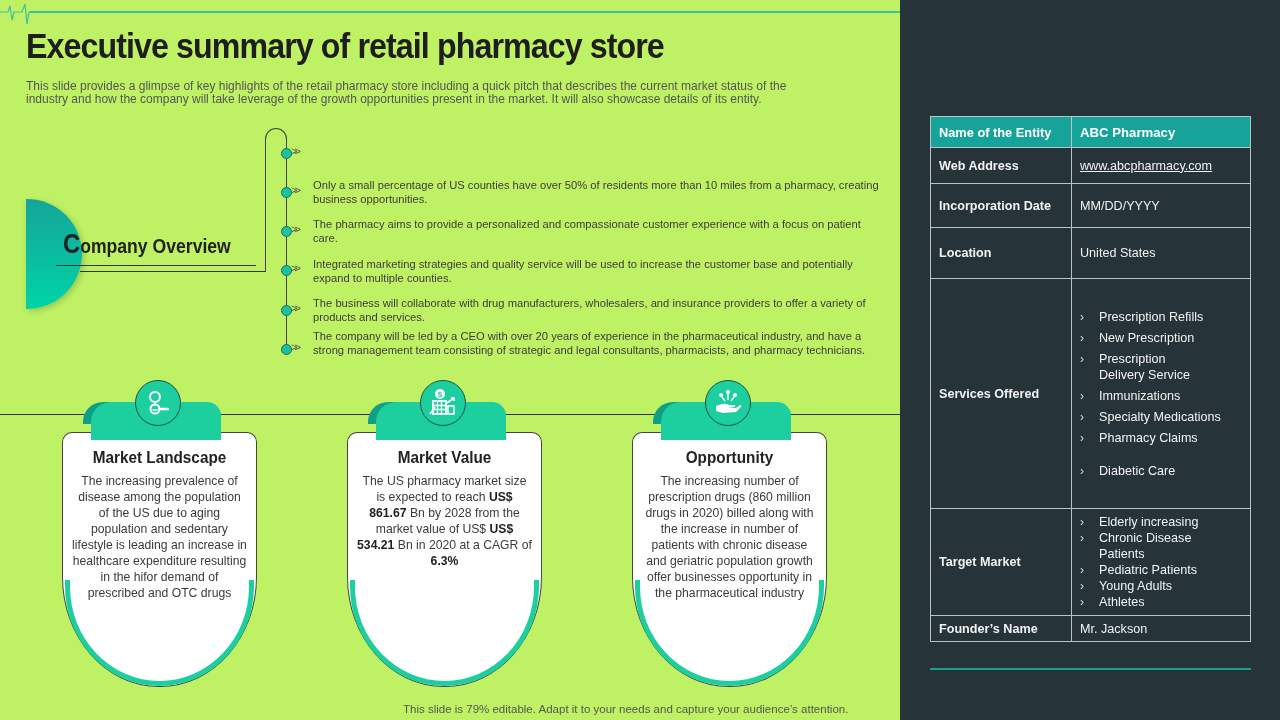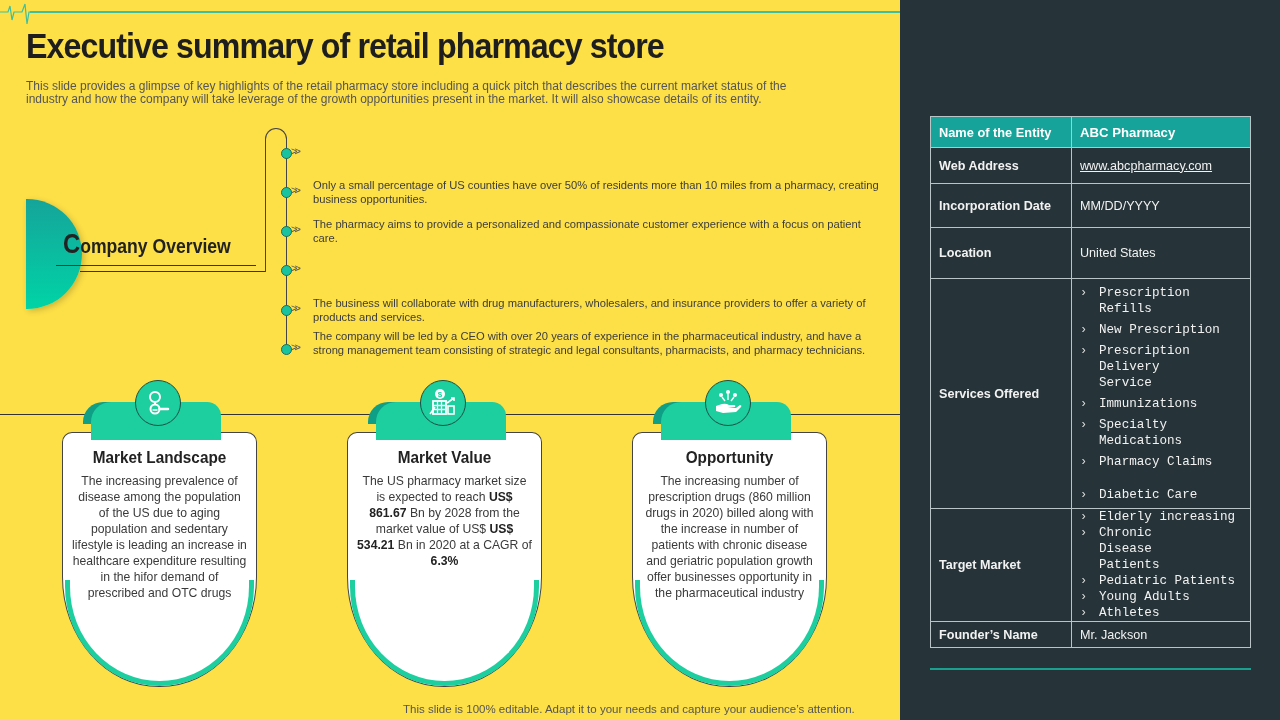"Executive summary of retail pharmacy" .left { background: #fde047 -> #bef264 }
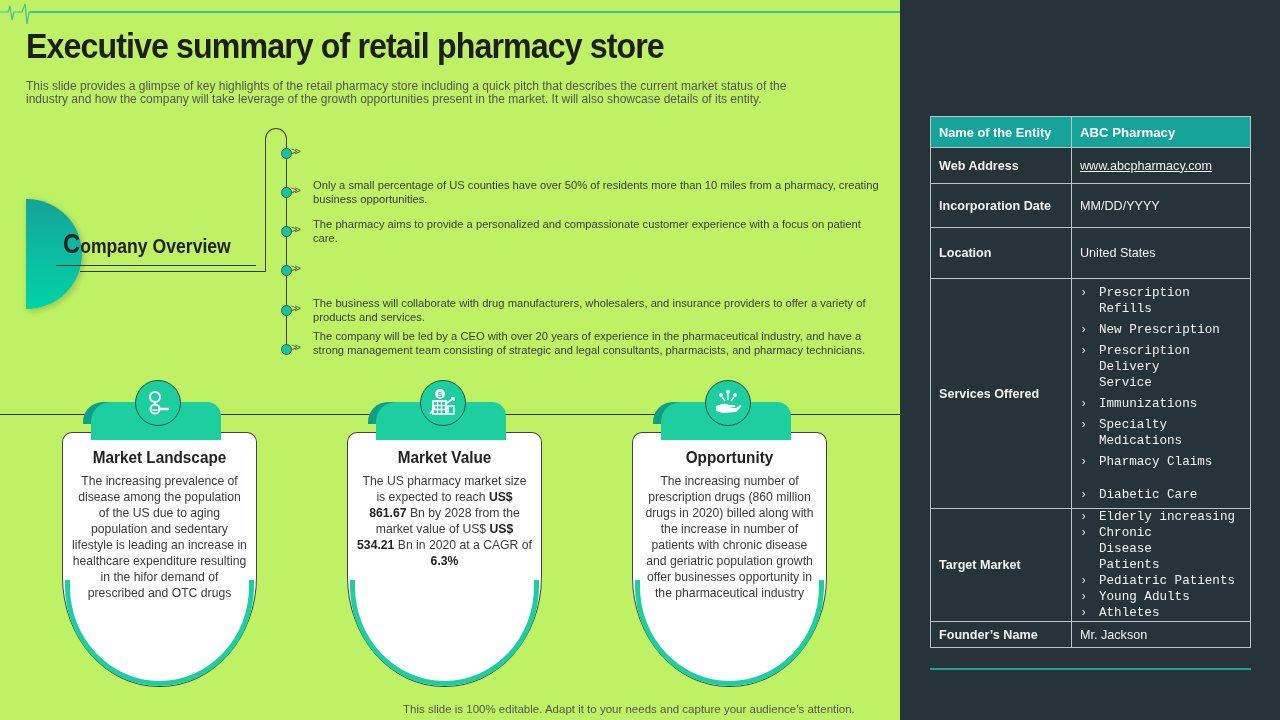"Integrated marketing strategies and" div.point-text { html: none -> <div>Integrated marketing strategies and quality service will be used to increase the customer base and potentially expand to multiple counties.</div> }
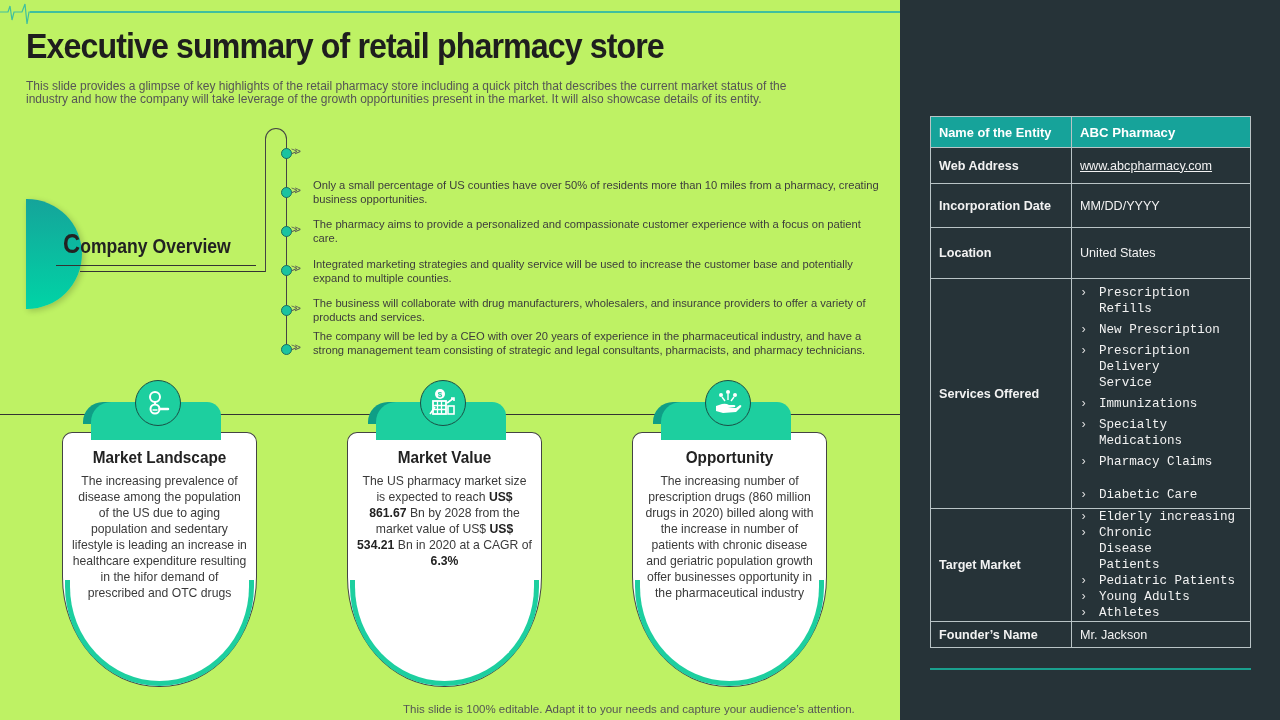"Prescription Refills" ul.bl { font-family: Liberation Mono, monospace -> none }
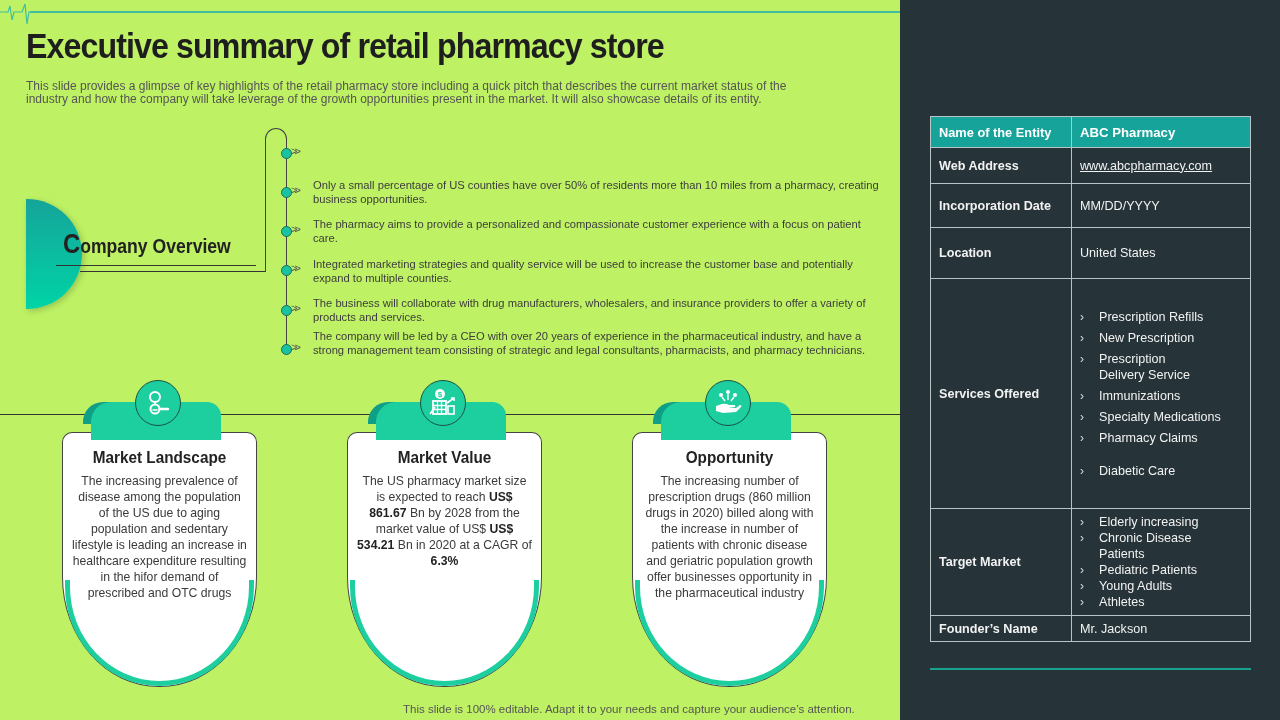"This slide is 100% editable." div.footer { text: 100% -> 79% }
